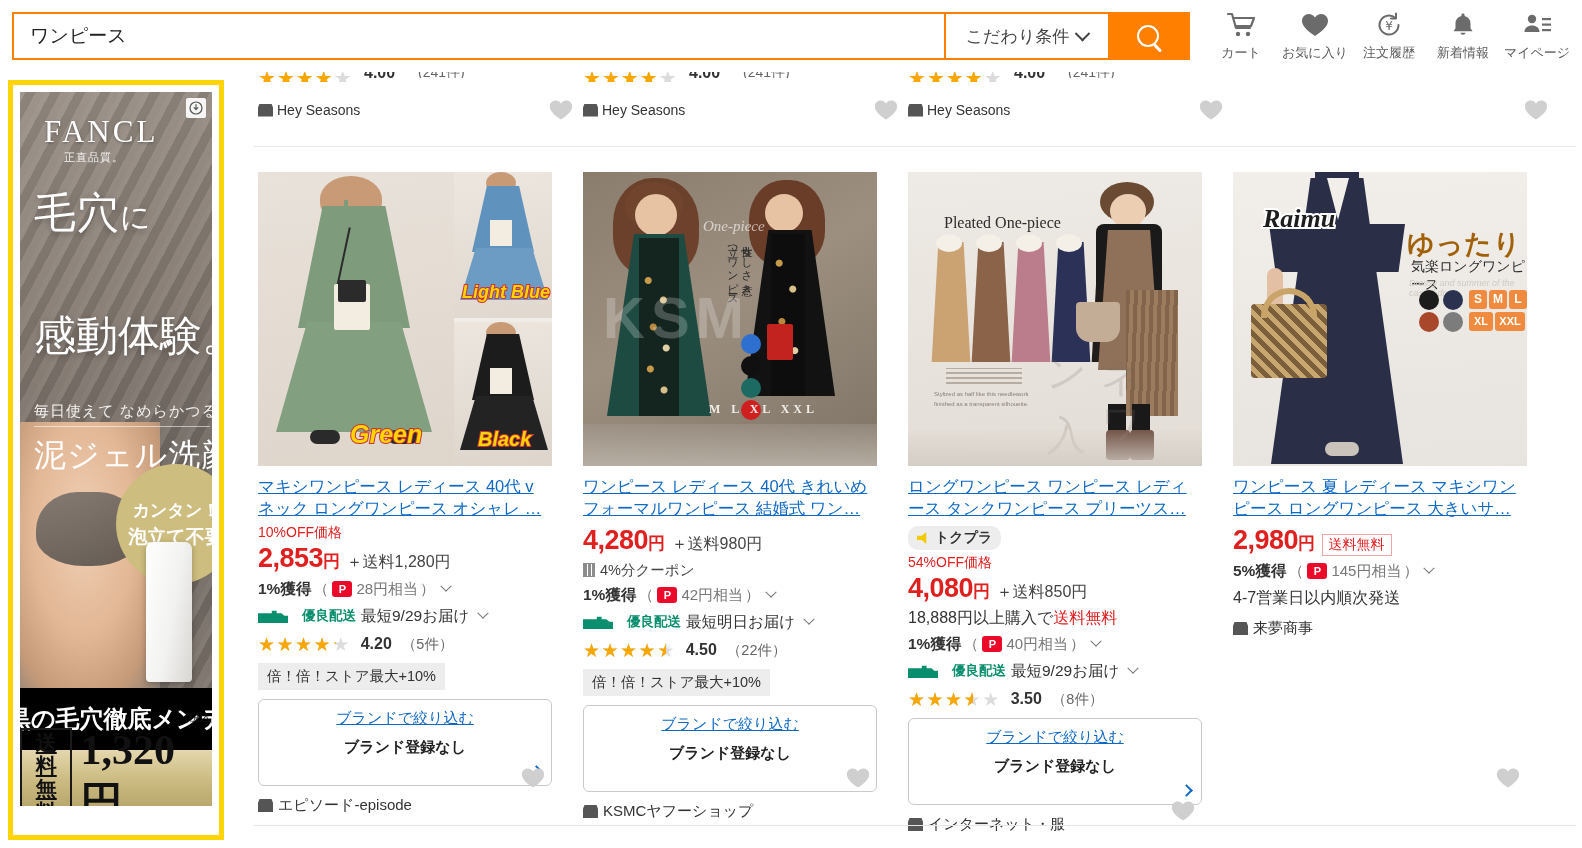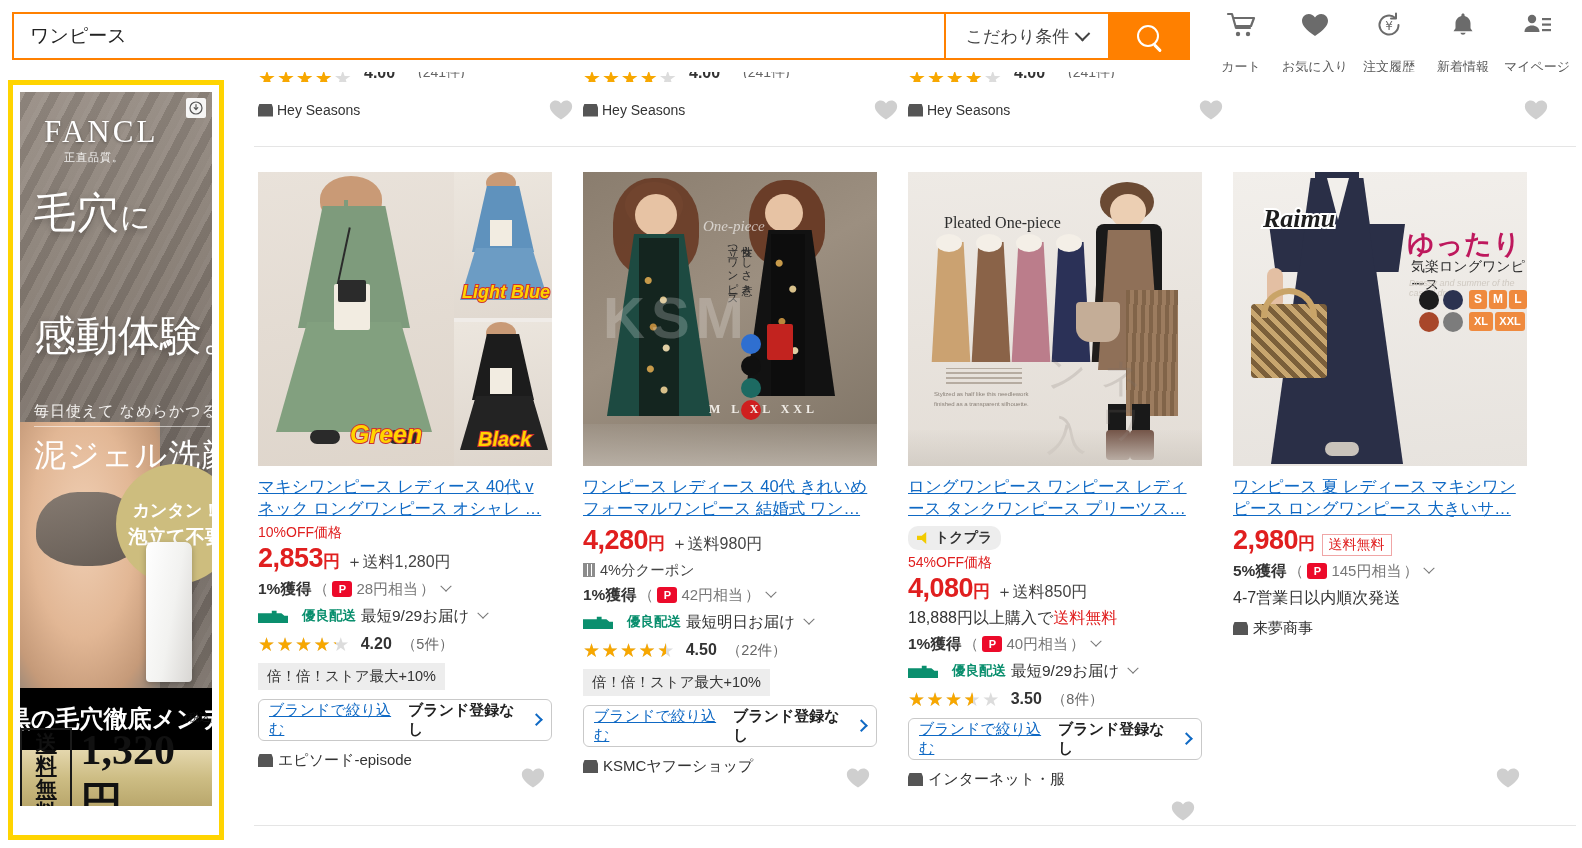"カート" .hdr-icon .lbl { margin-top: 16px -> 2px }
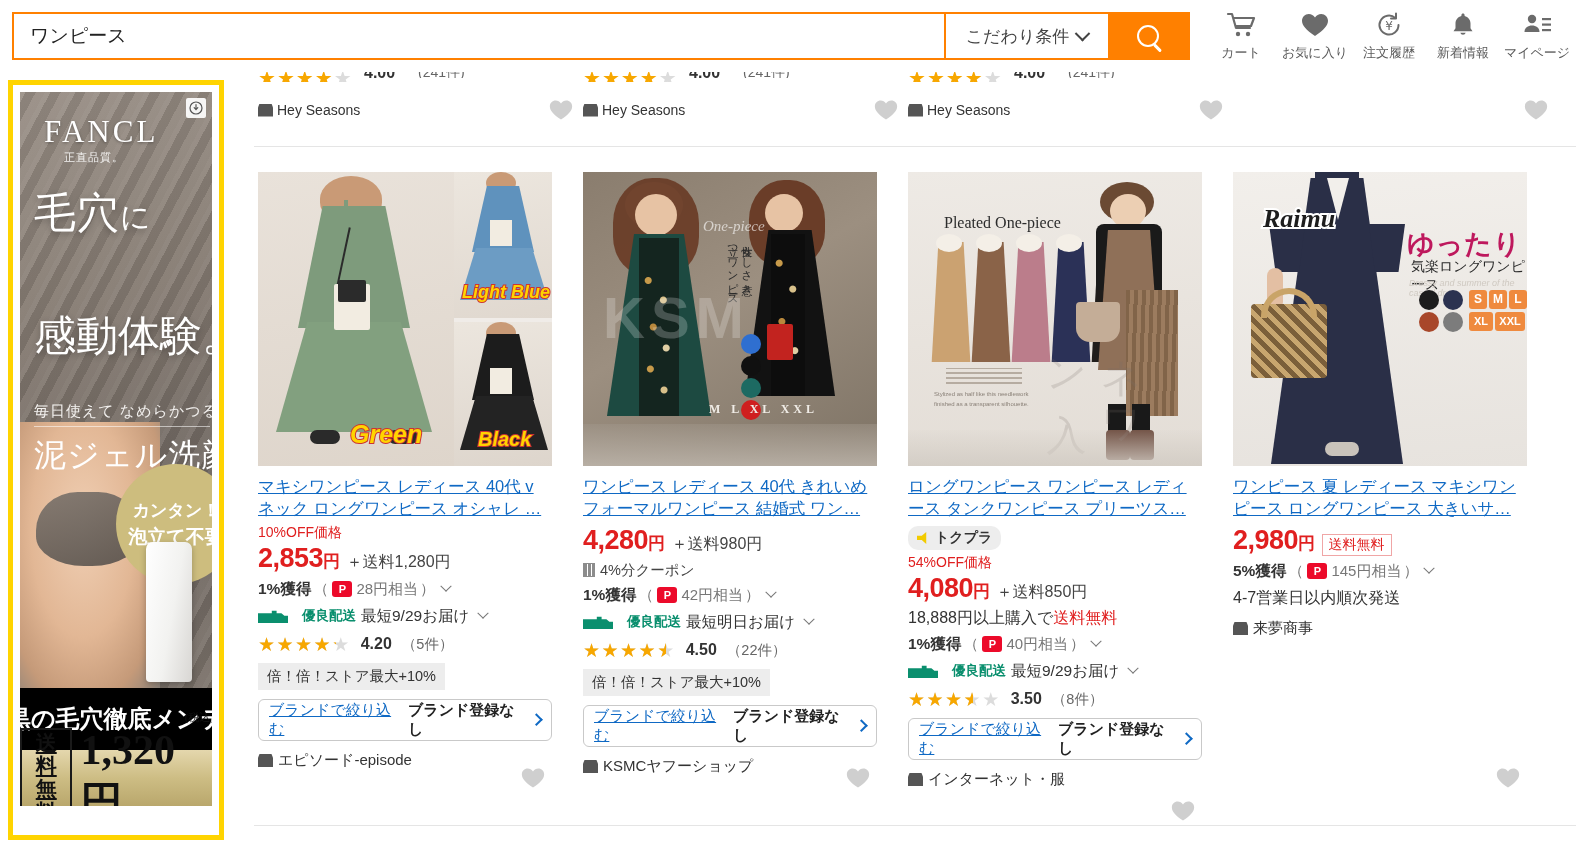"ゆったり" div.ph { color: #be185d -> #a16207 }
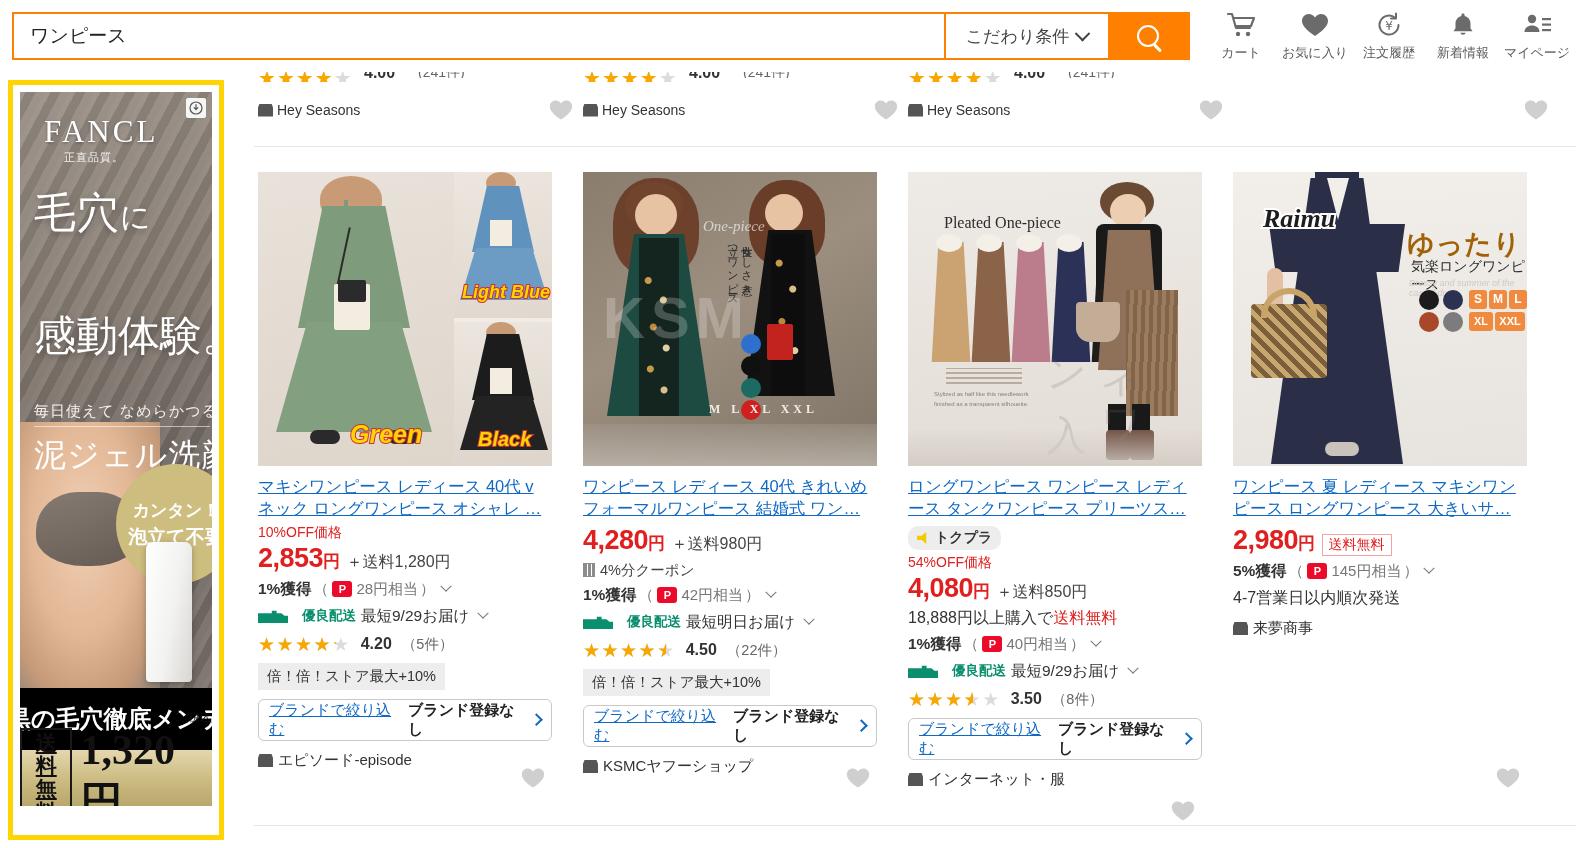"ブランドで絞り込む" .brandbtn { flex-direction: none -> column; padding: 1px 10px -> 9px 10px }
